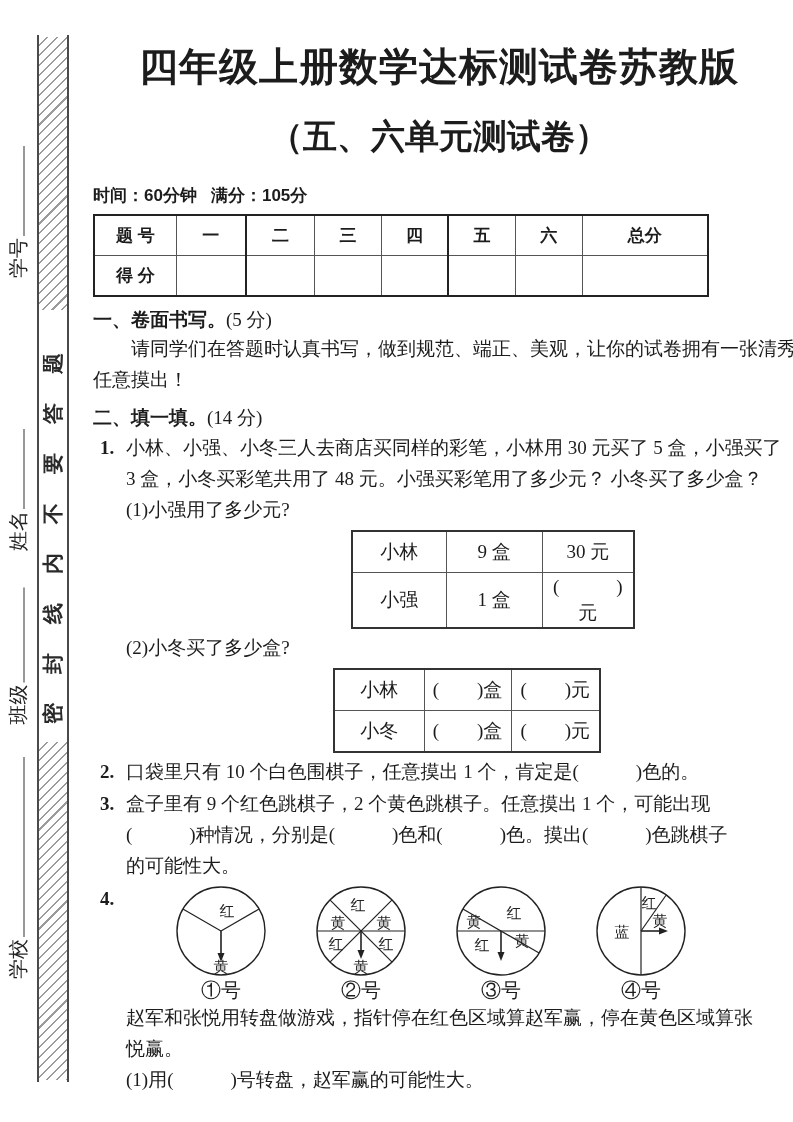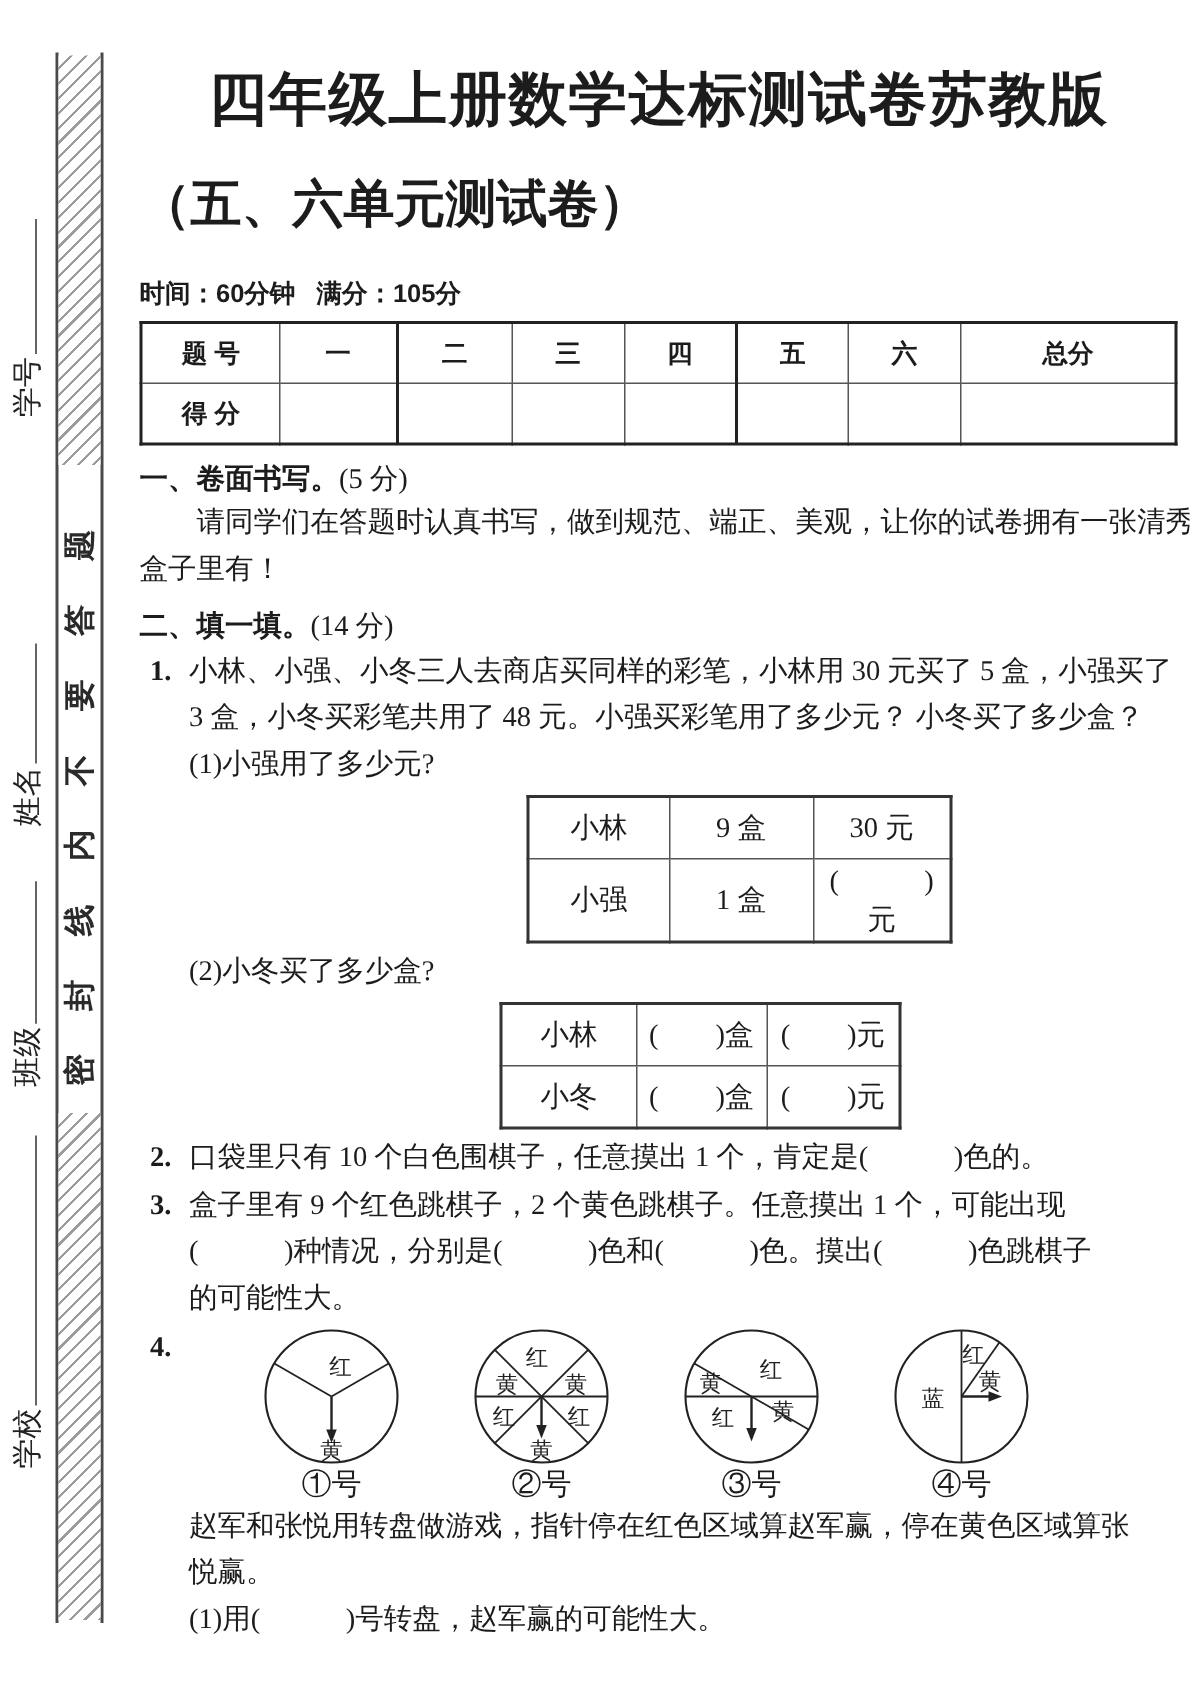"（五、六单元测试卷）" .subtitle { text-align: none -> center }
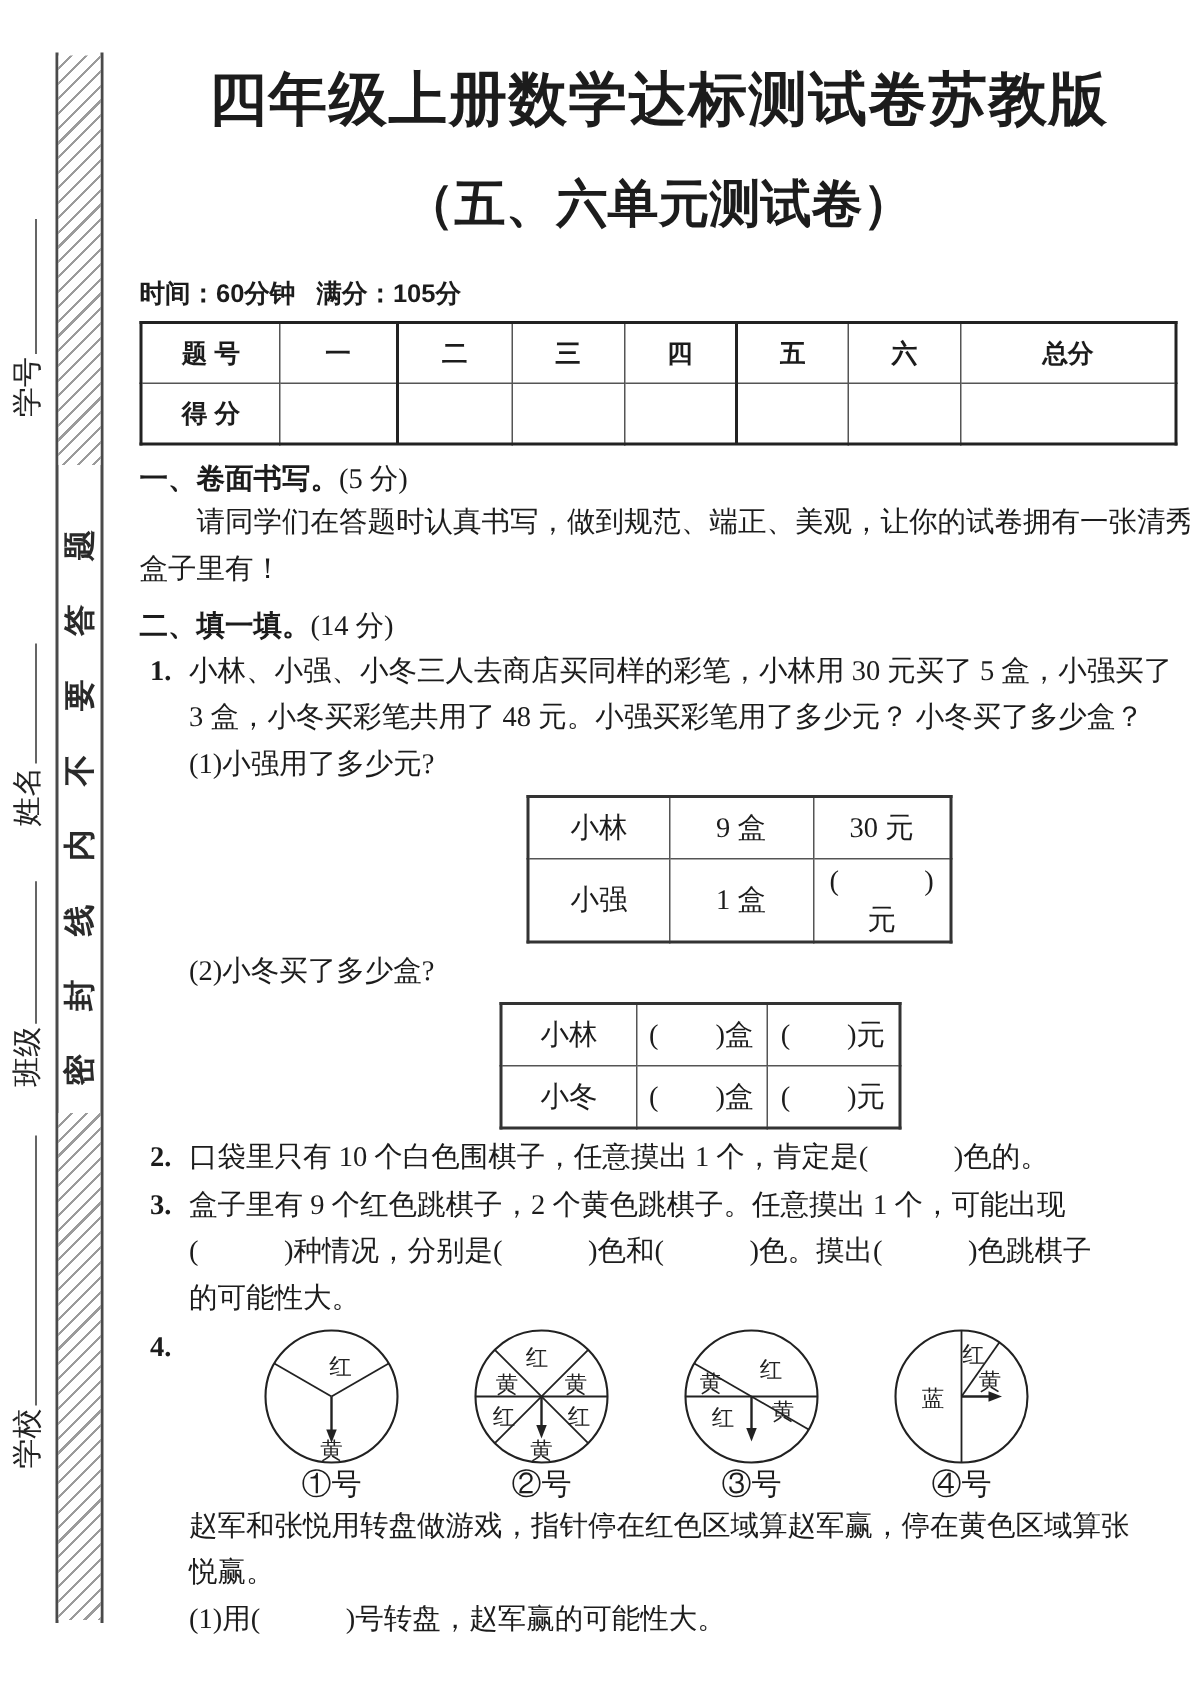"题 号" .score-table { width: 692px -> 616px }
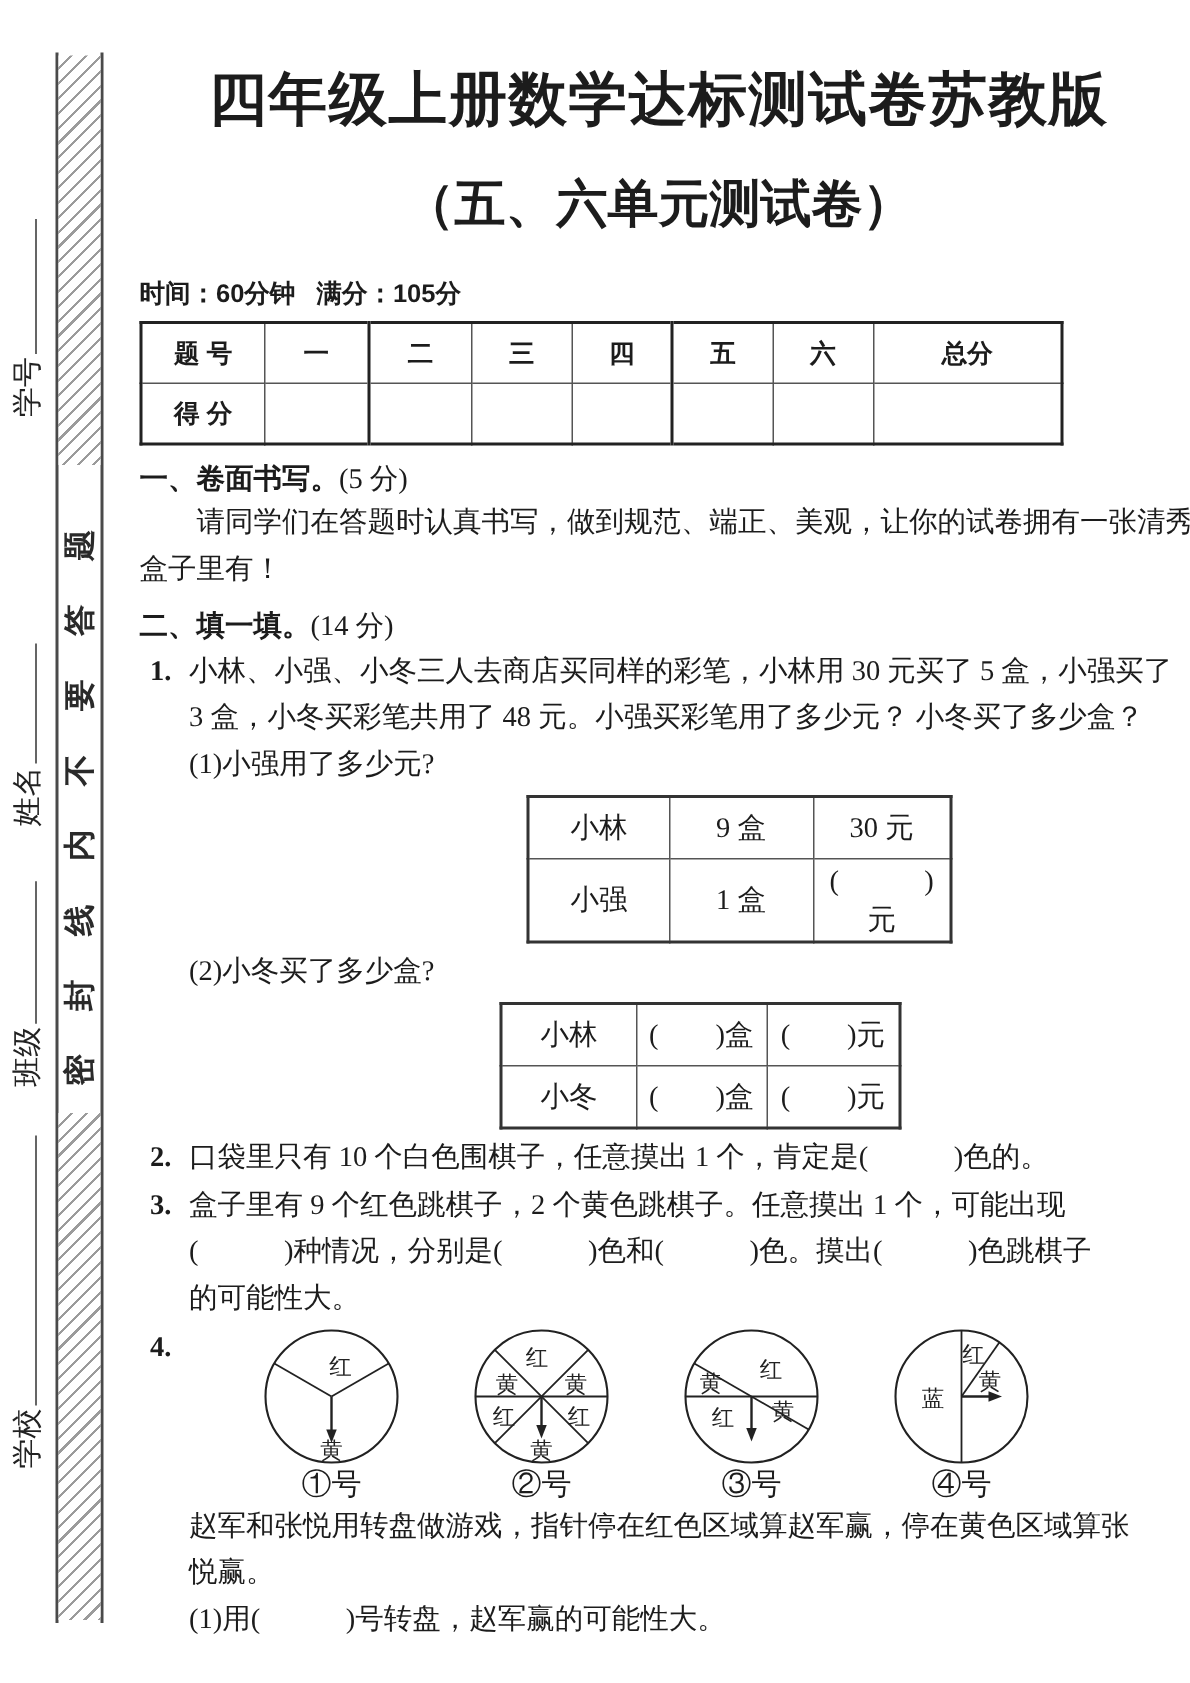"盒子里有！" div.line { text: 盒子里有 -> 任意摸出 }
